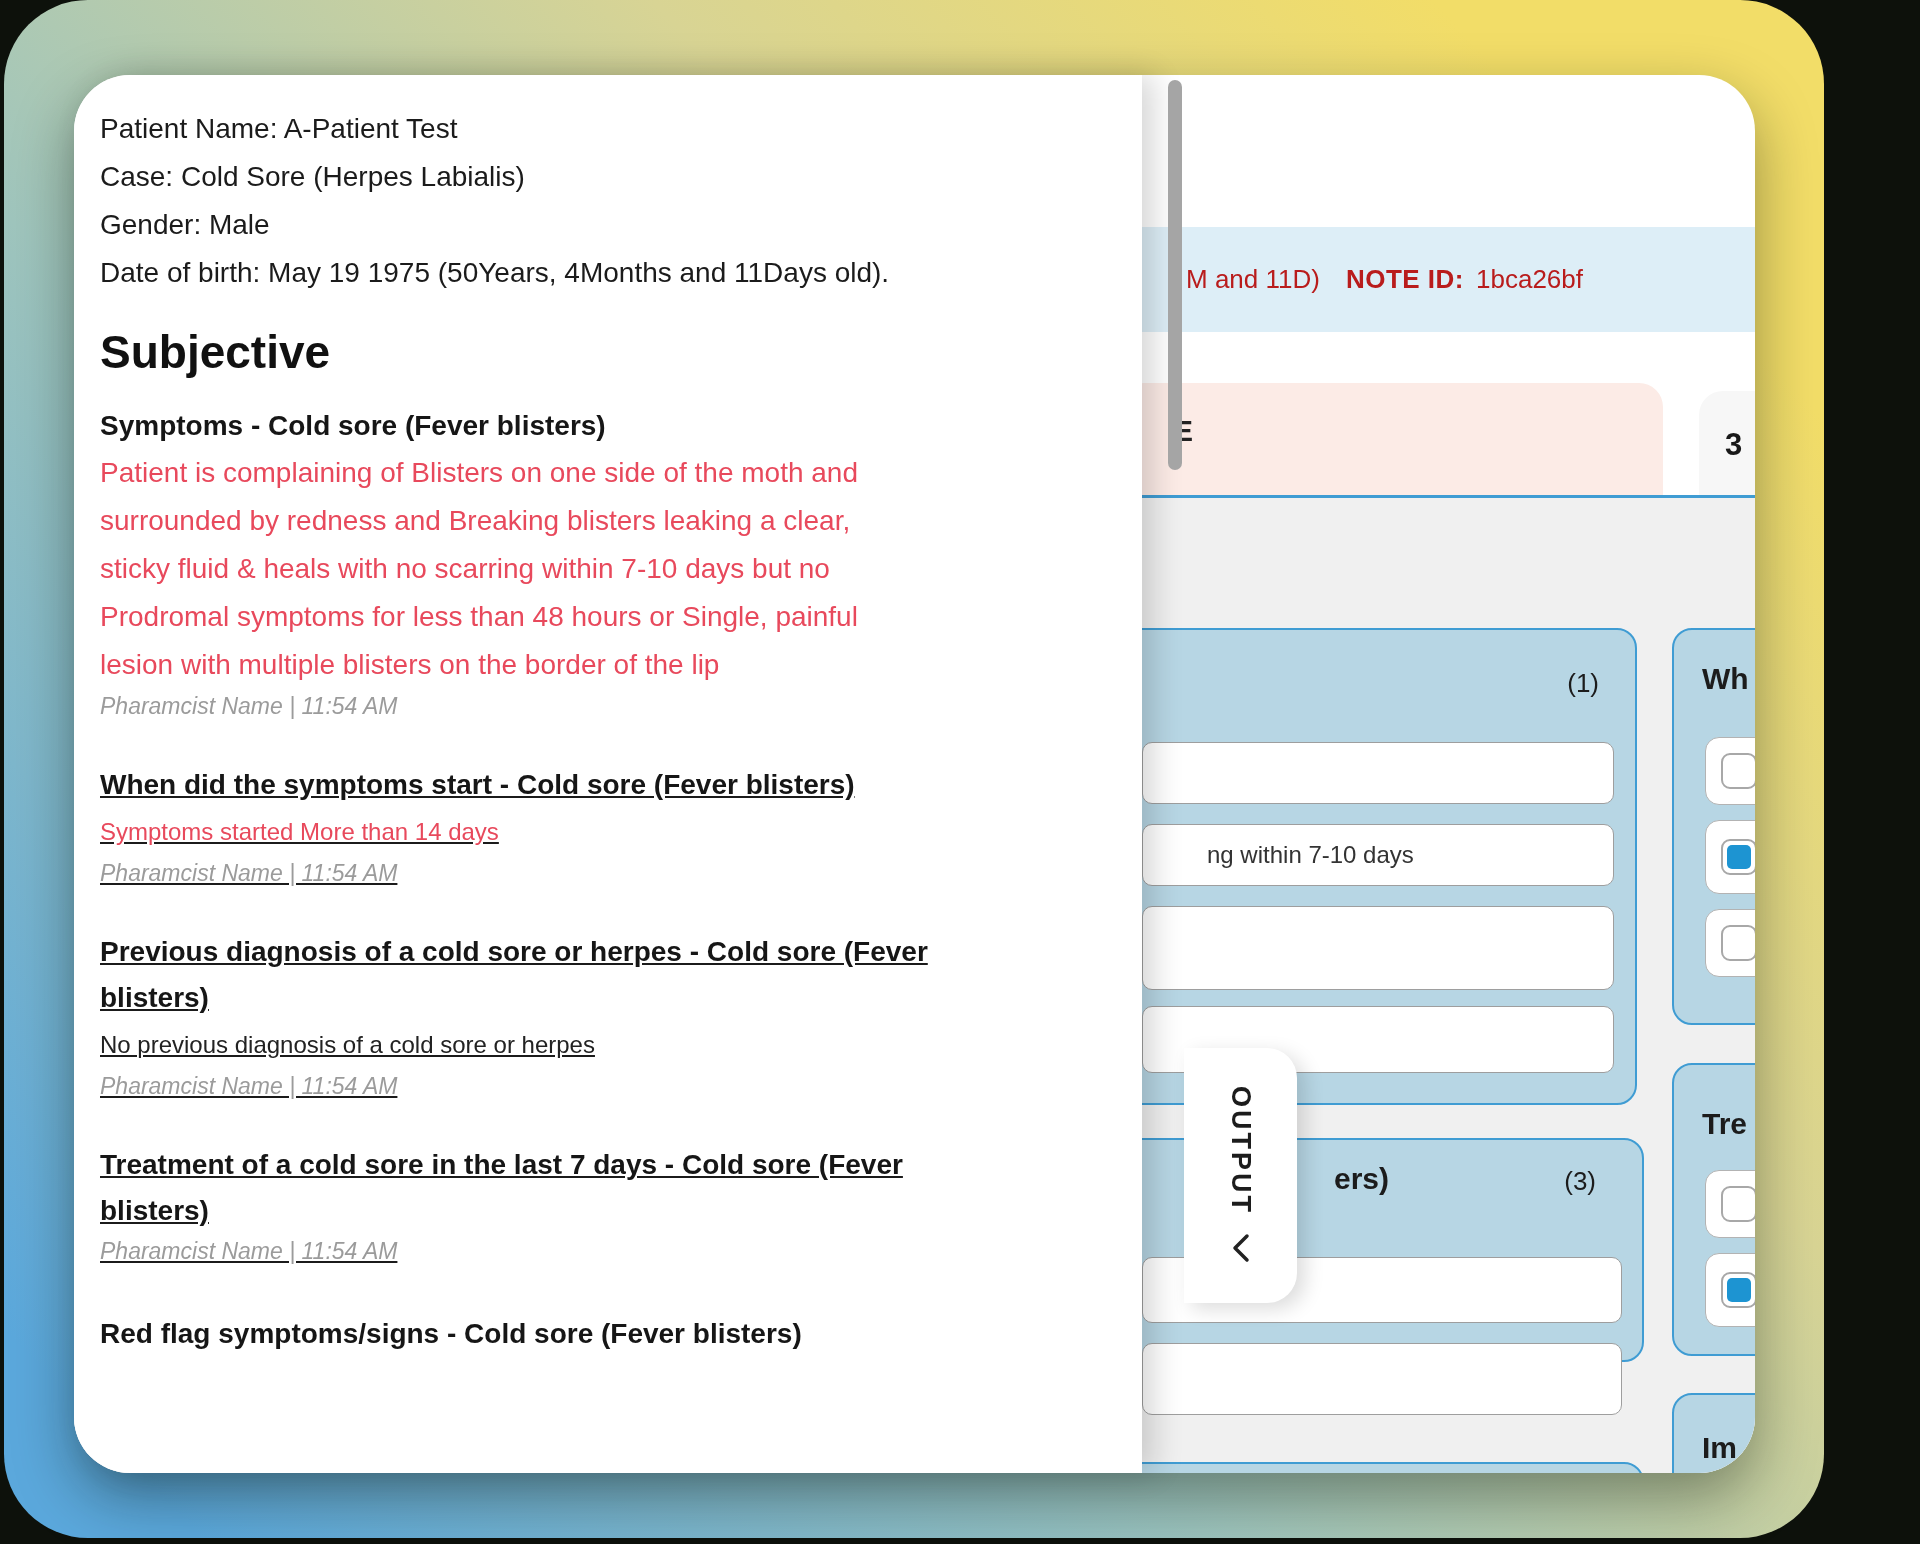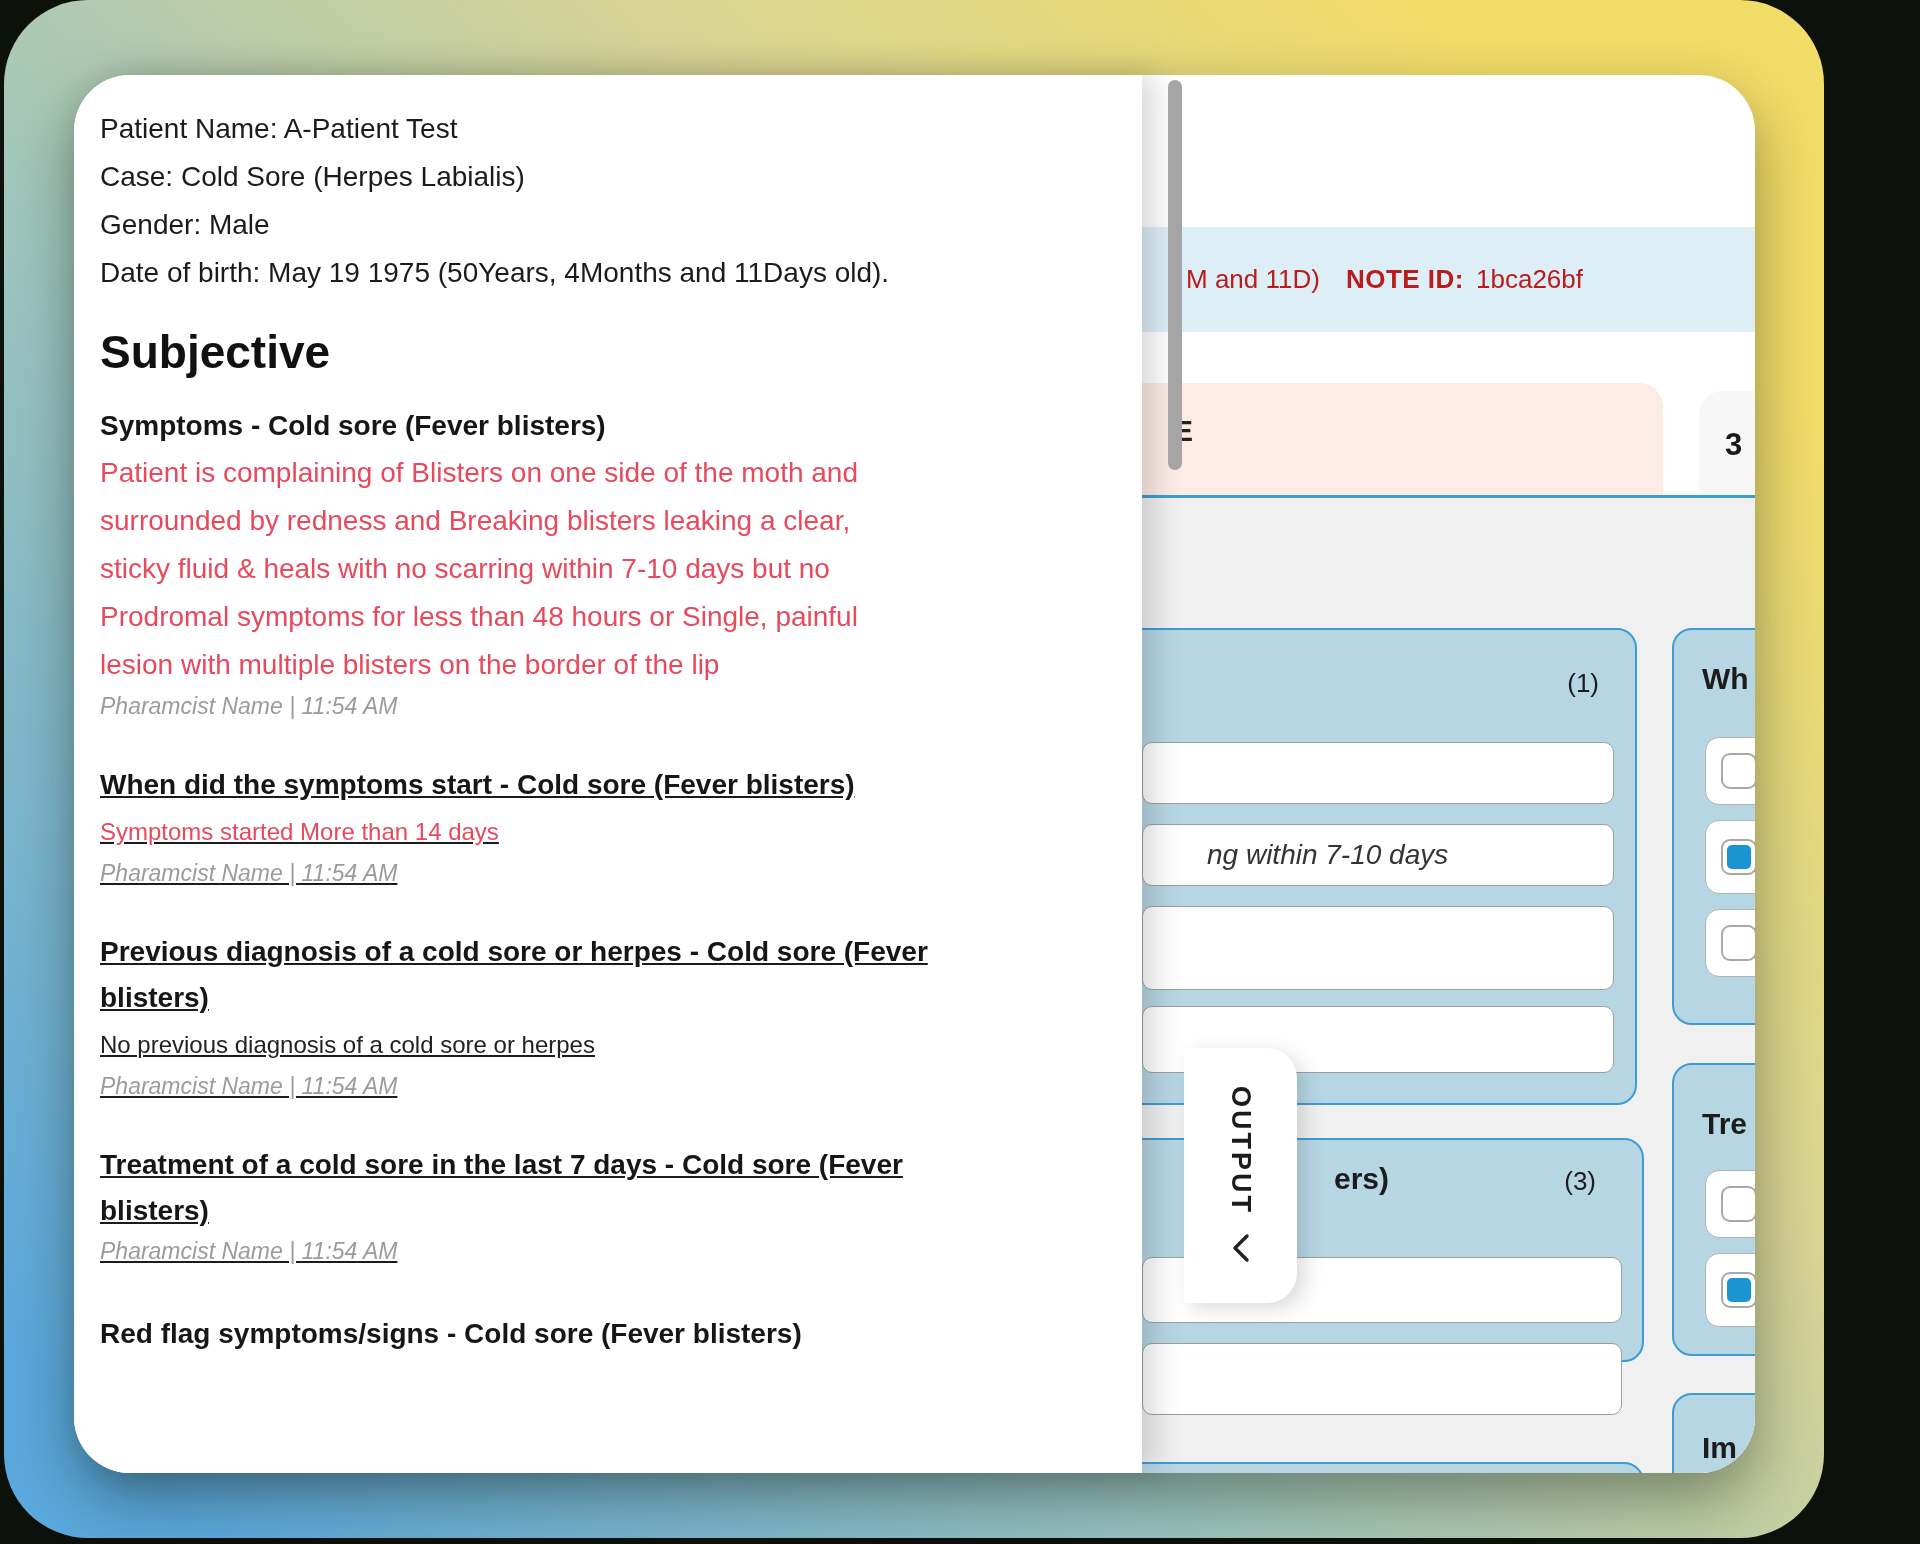"ng within 7-10 days" .q-row { font-size: 28px -> 24px; font-style: italic -> none }
